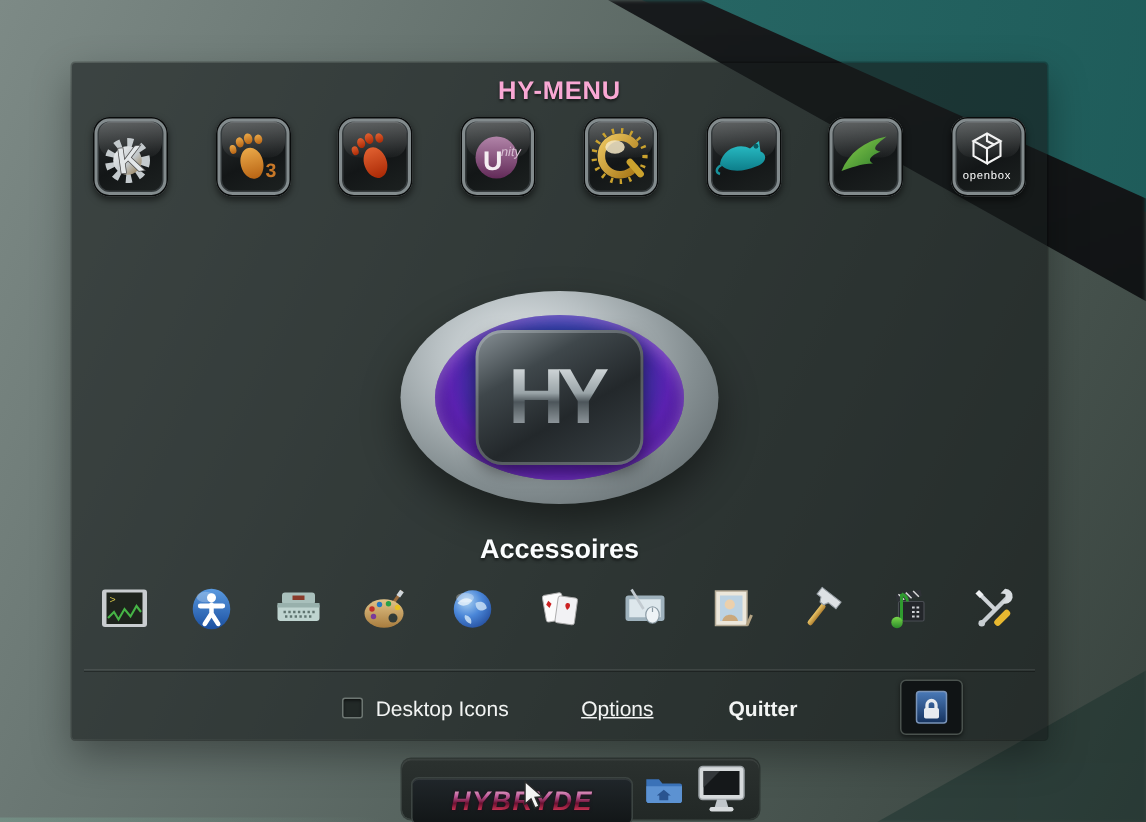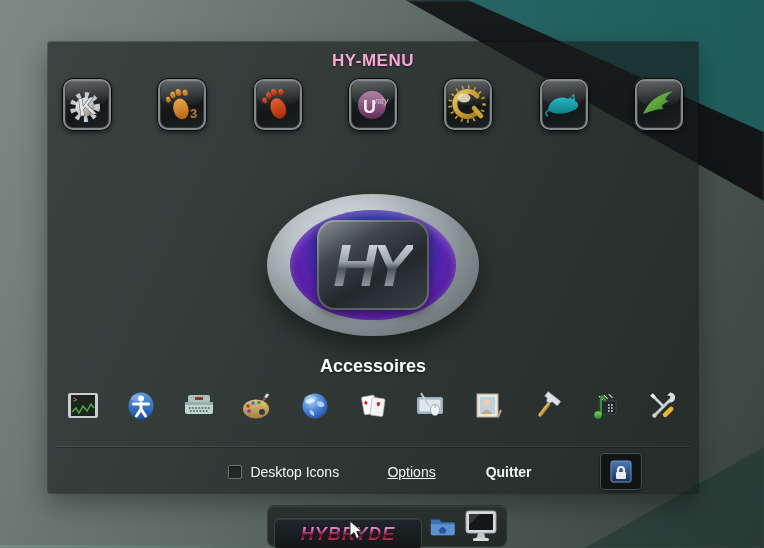"openbox" div.de-btn { html: none -> <div> <svg> <g> <path></path> <path></path> <path></path> <path></path> </g> <text>openbox</text> </svg> </div> }
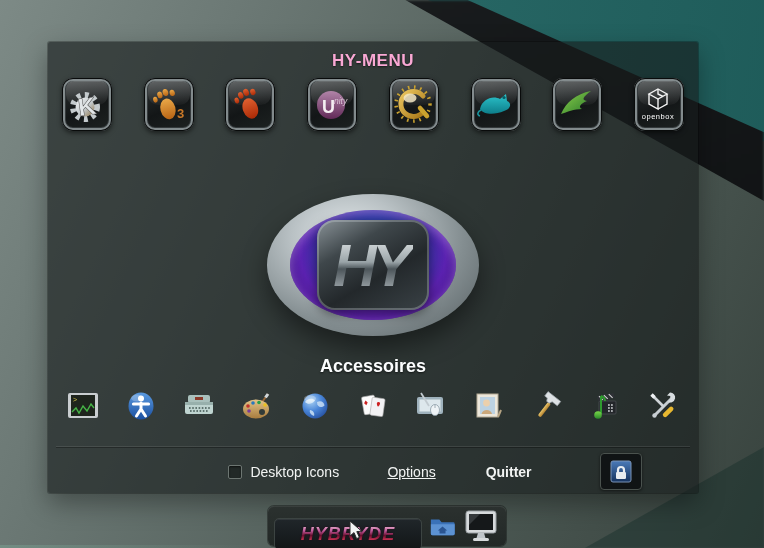"HY" .logo-hy { font-size: 60px -> 52px; font-style: italic -> none }
